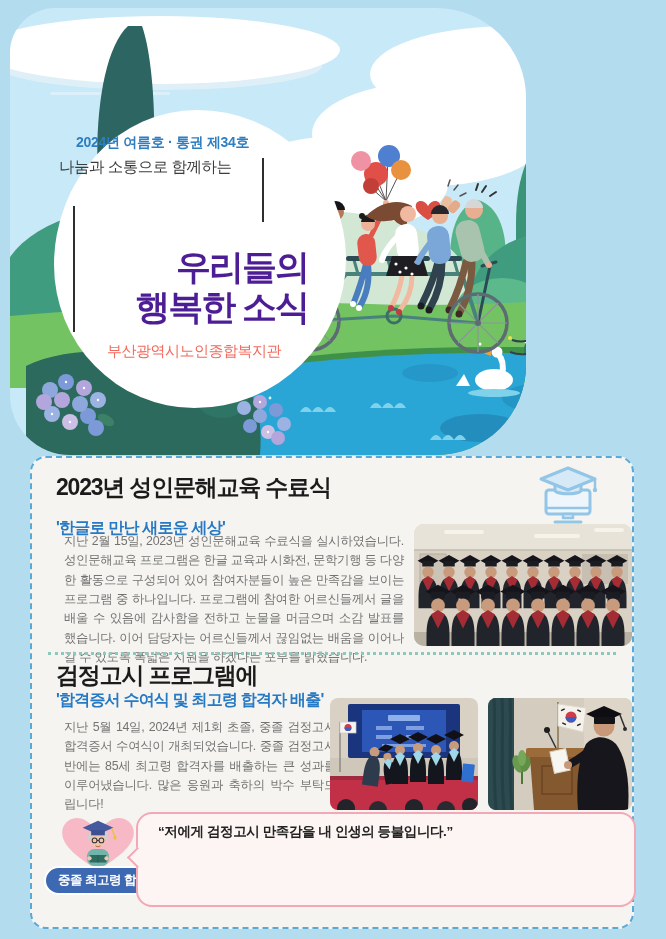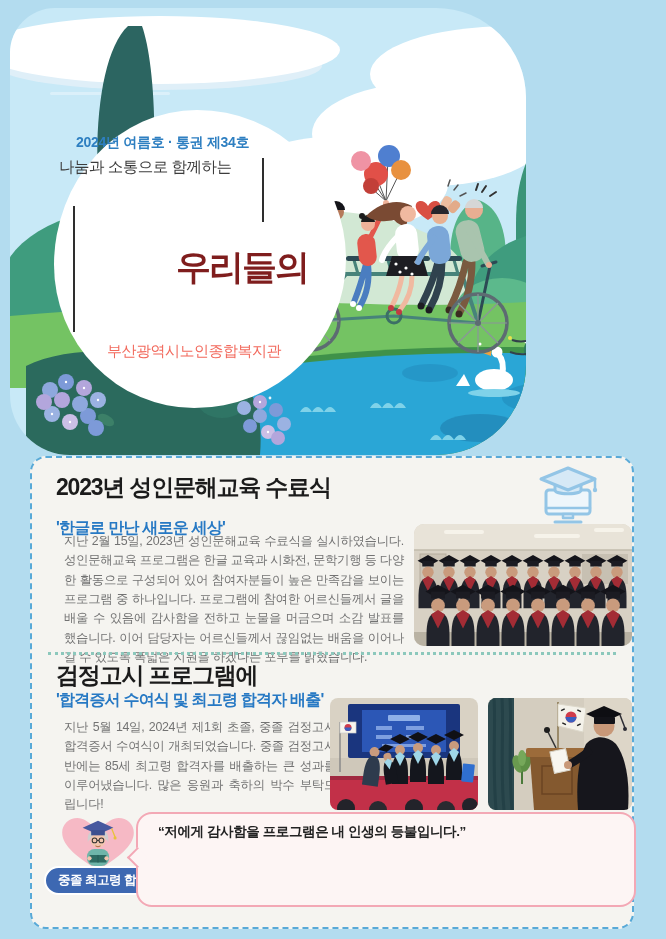"우리들의" .title { color: #7f1d1d -> #4c1d95 }
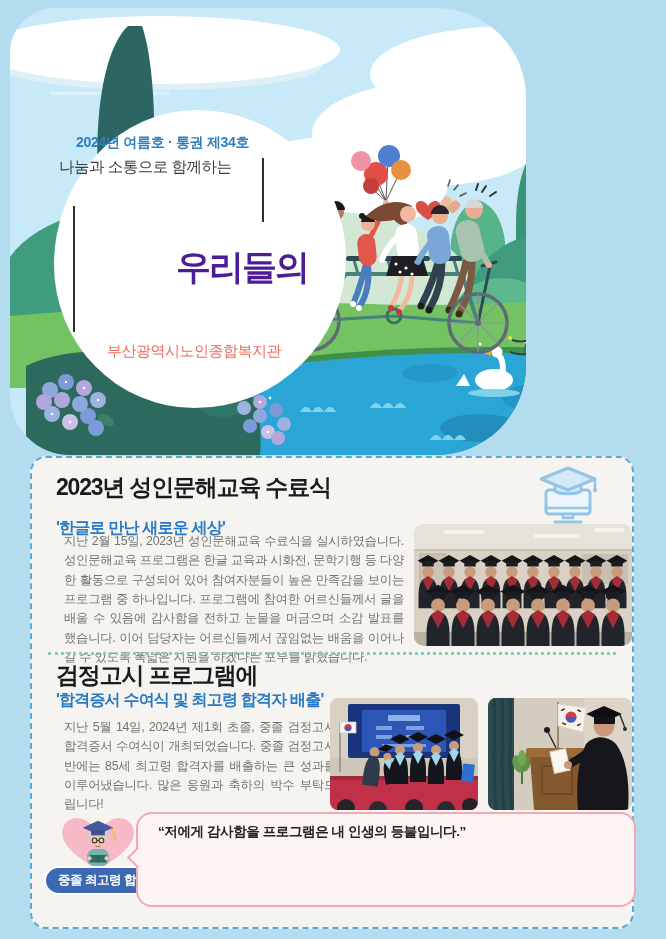"행복한 소식" span { html: none -> <span>행복한 소식</span> }
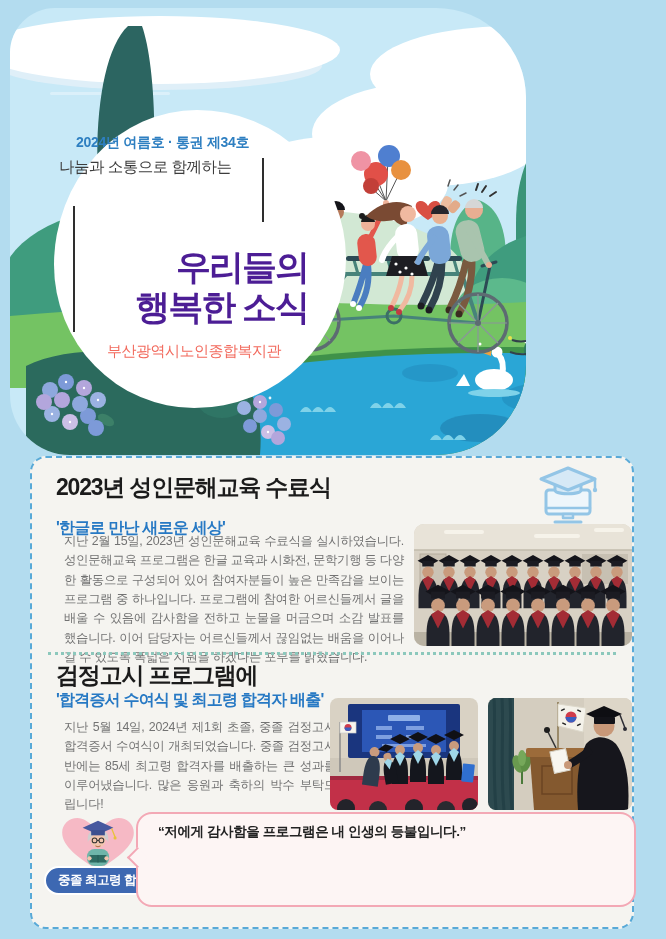"“저에게 감사함을 프로그램은 내 인생의" div.qtitle { text: 감사함을 프로그램은 -> 검정고시 만족감을 }
